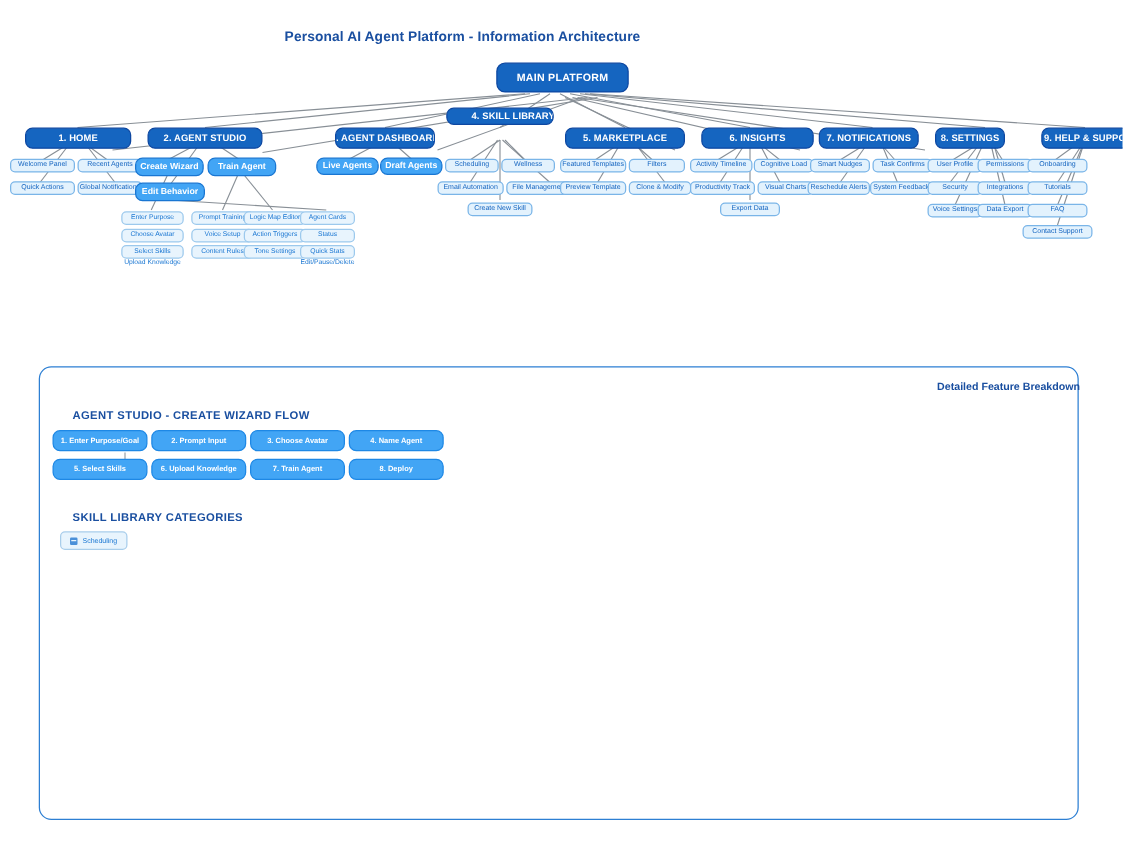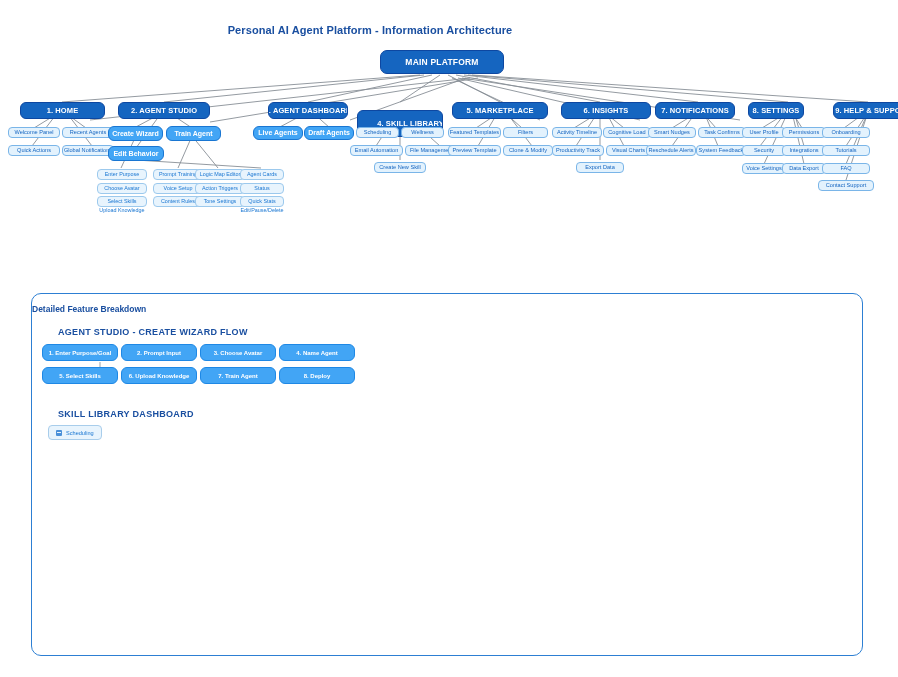"MAIN PLATFORM" div.node { left: 380px -> 397px; width: 124px -> 106px }
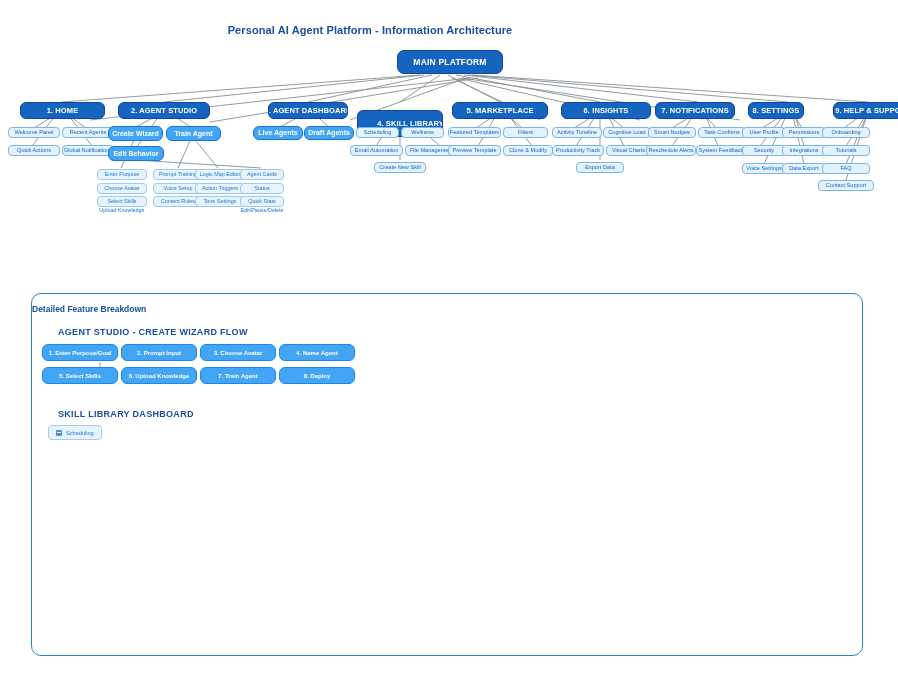"4. SKILL LIBRARY" div.node { height: 27px -> 14px; top: 110px -> 86px }
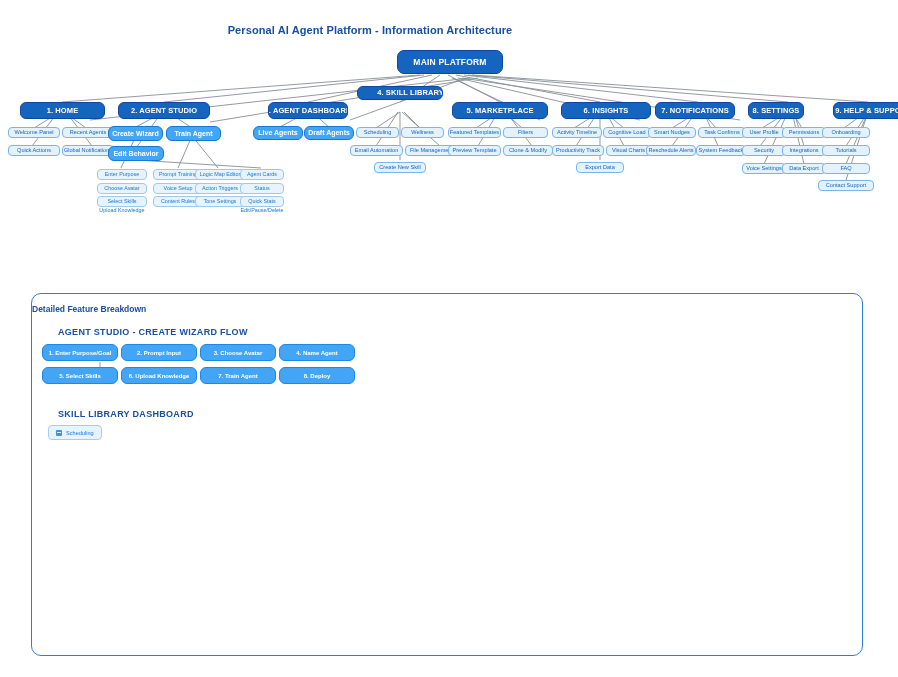"Detailed Feature Breakdown" .detail-title { text-align: left -> right }
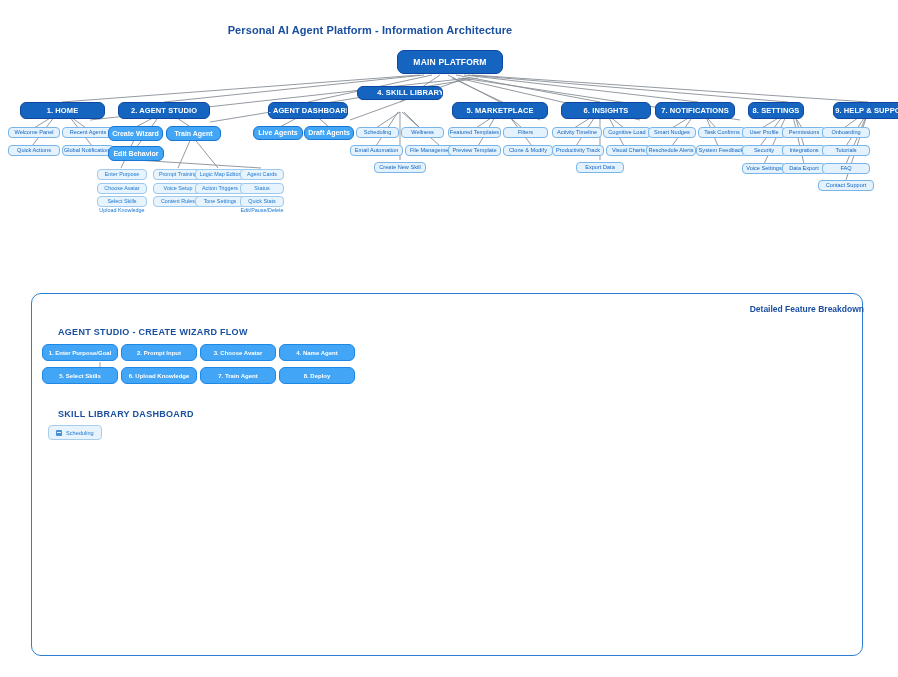"SKILL LIBRARY DASHBOARD" div.section-head { text: DASHBOARD -> CATEGORIES }
